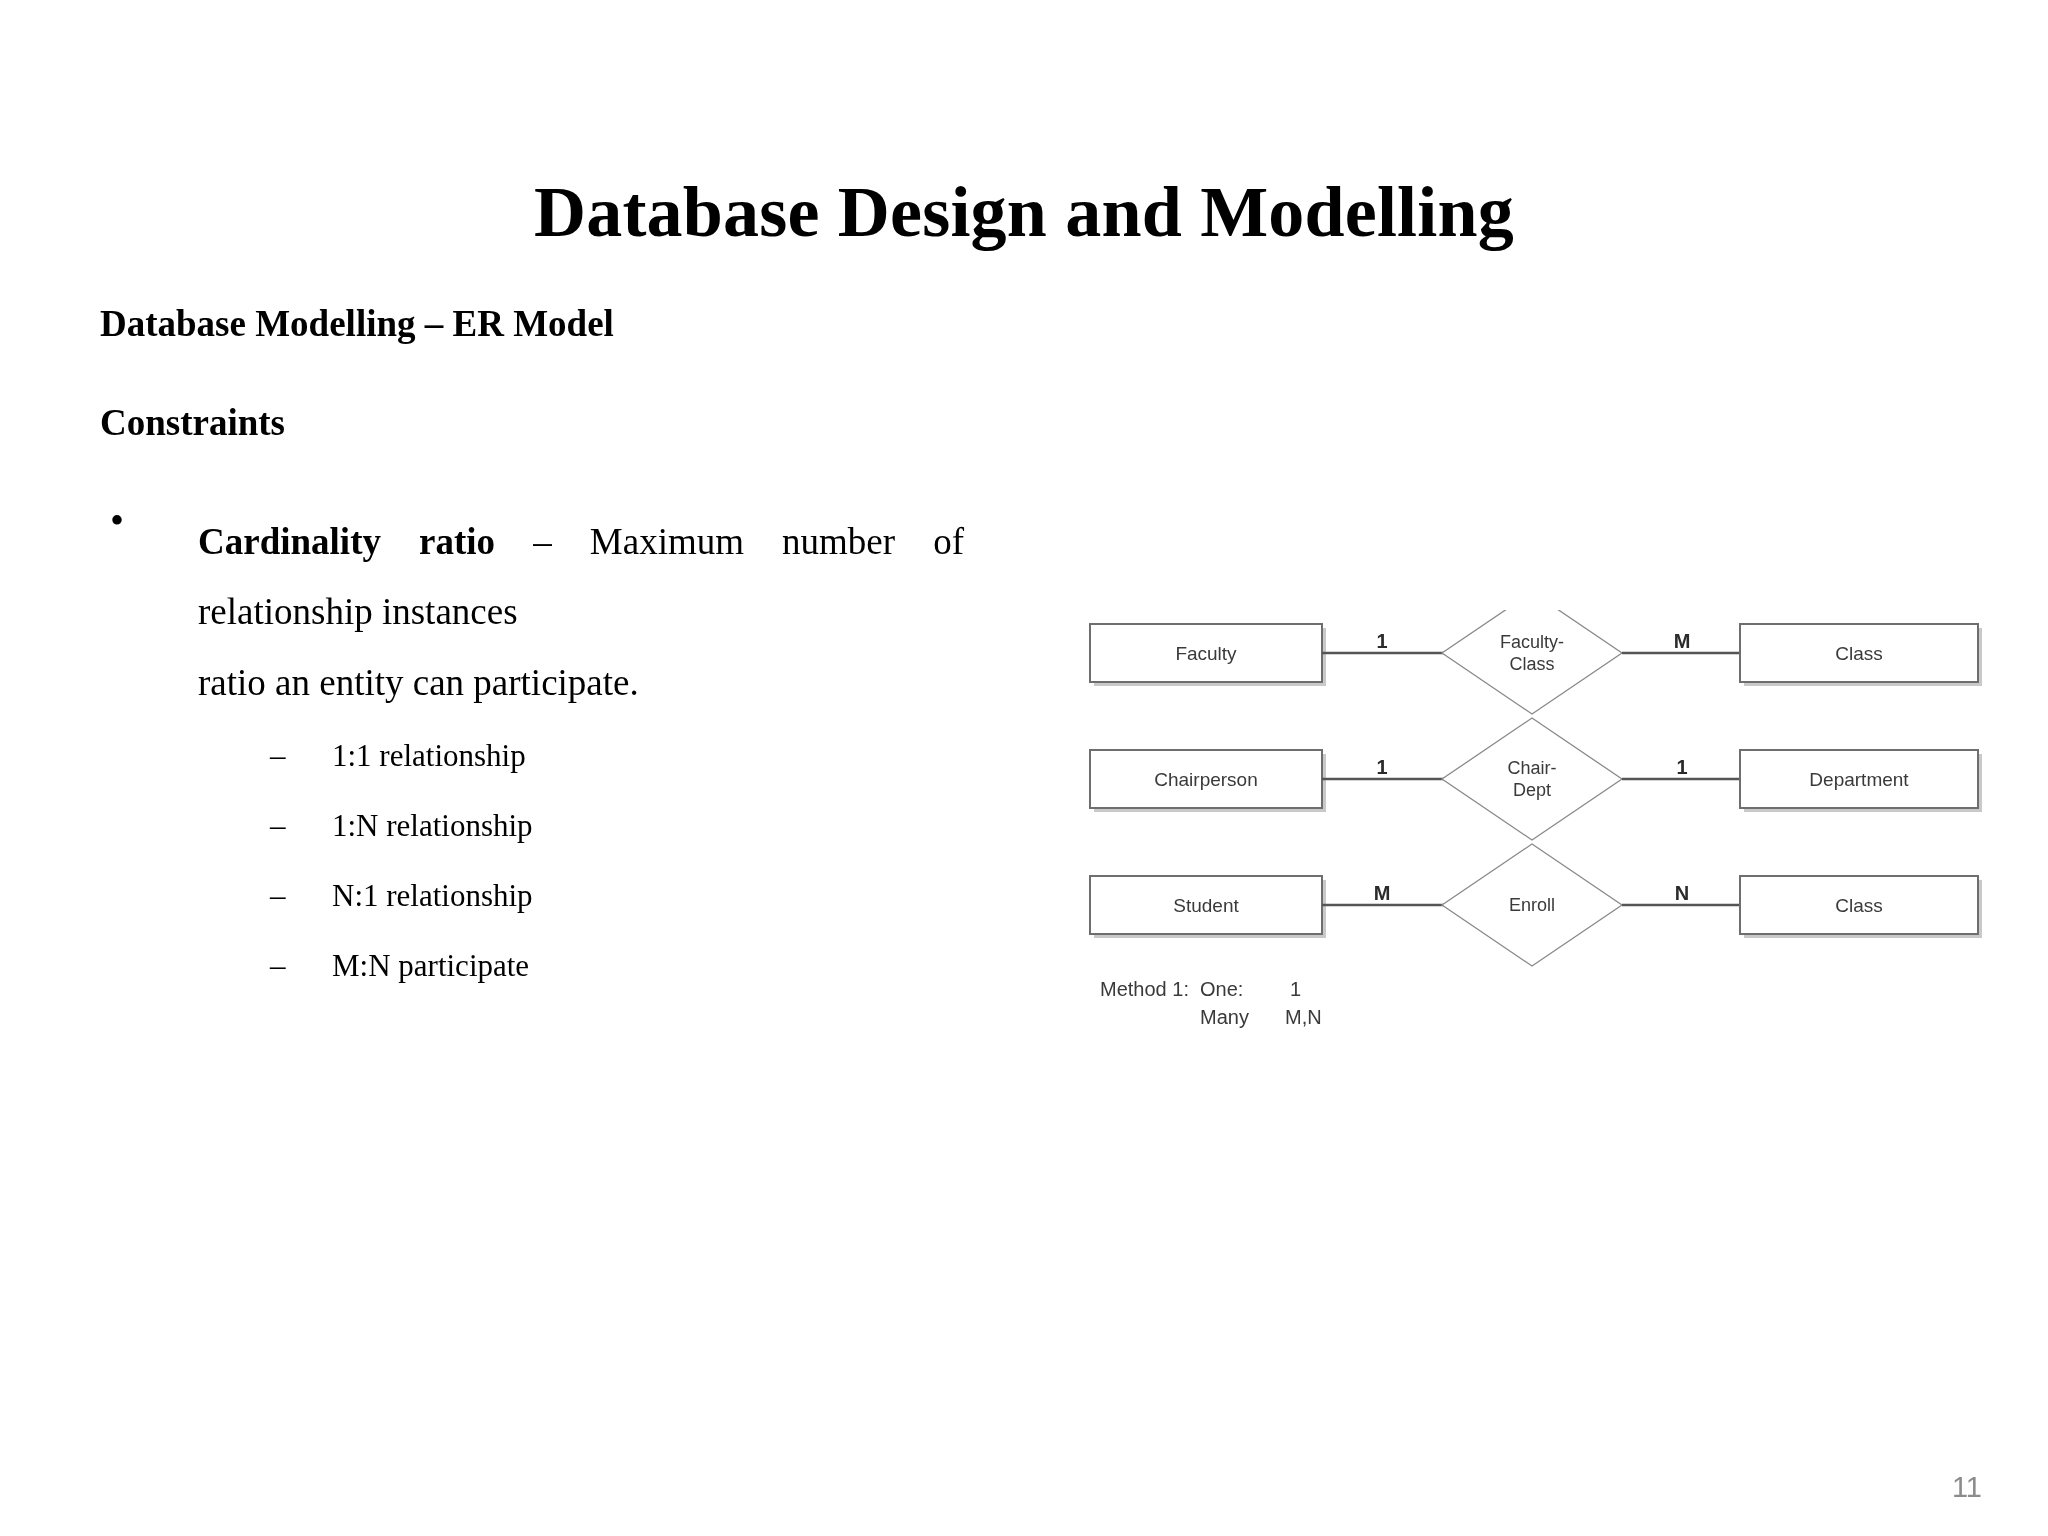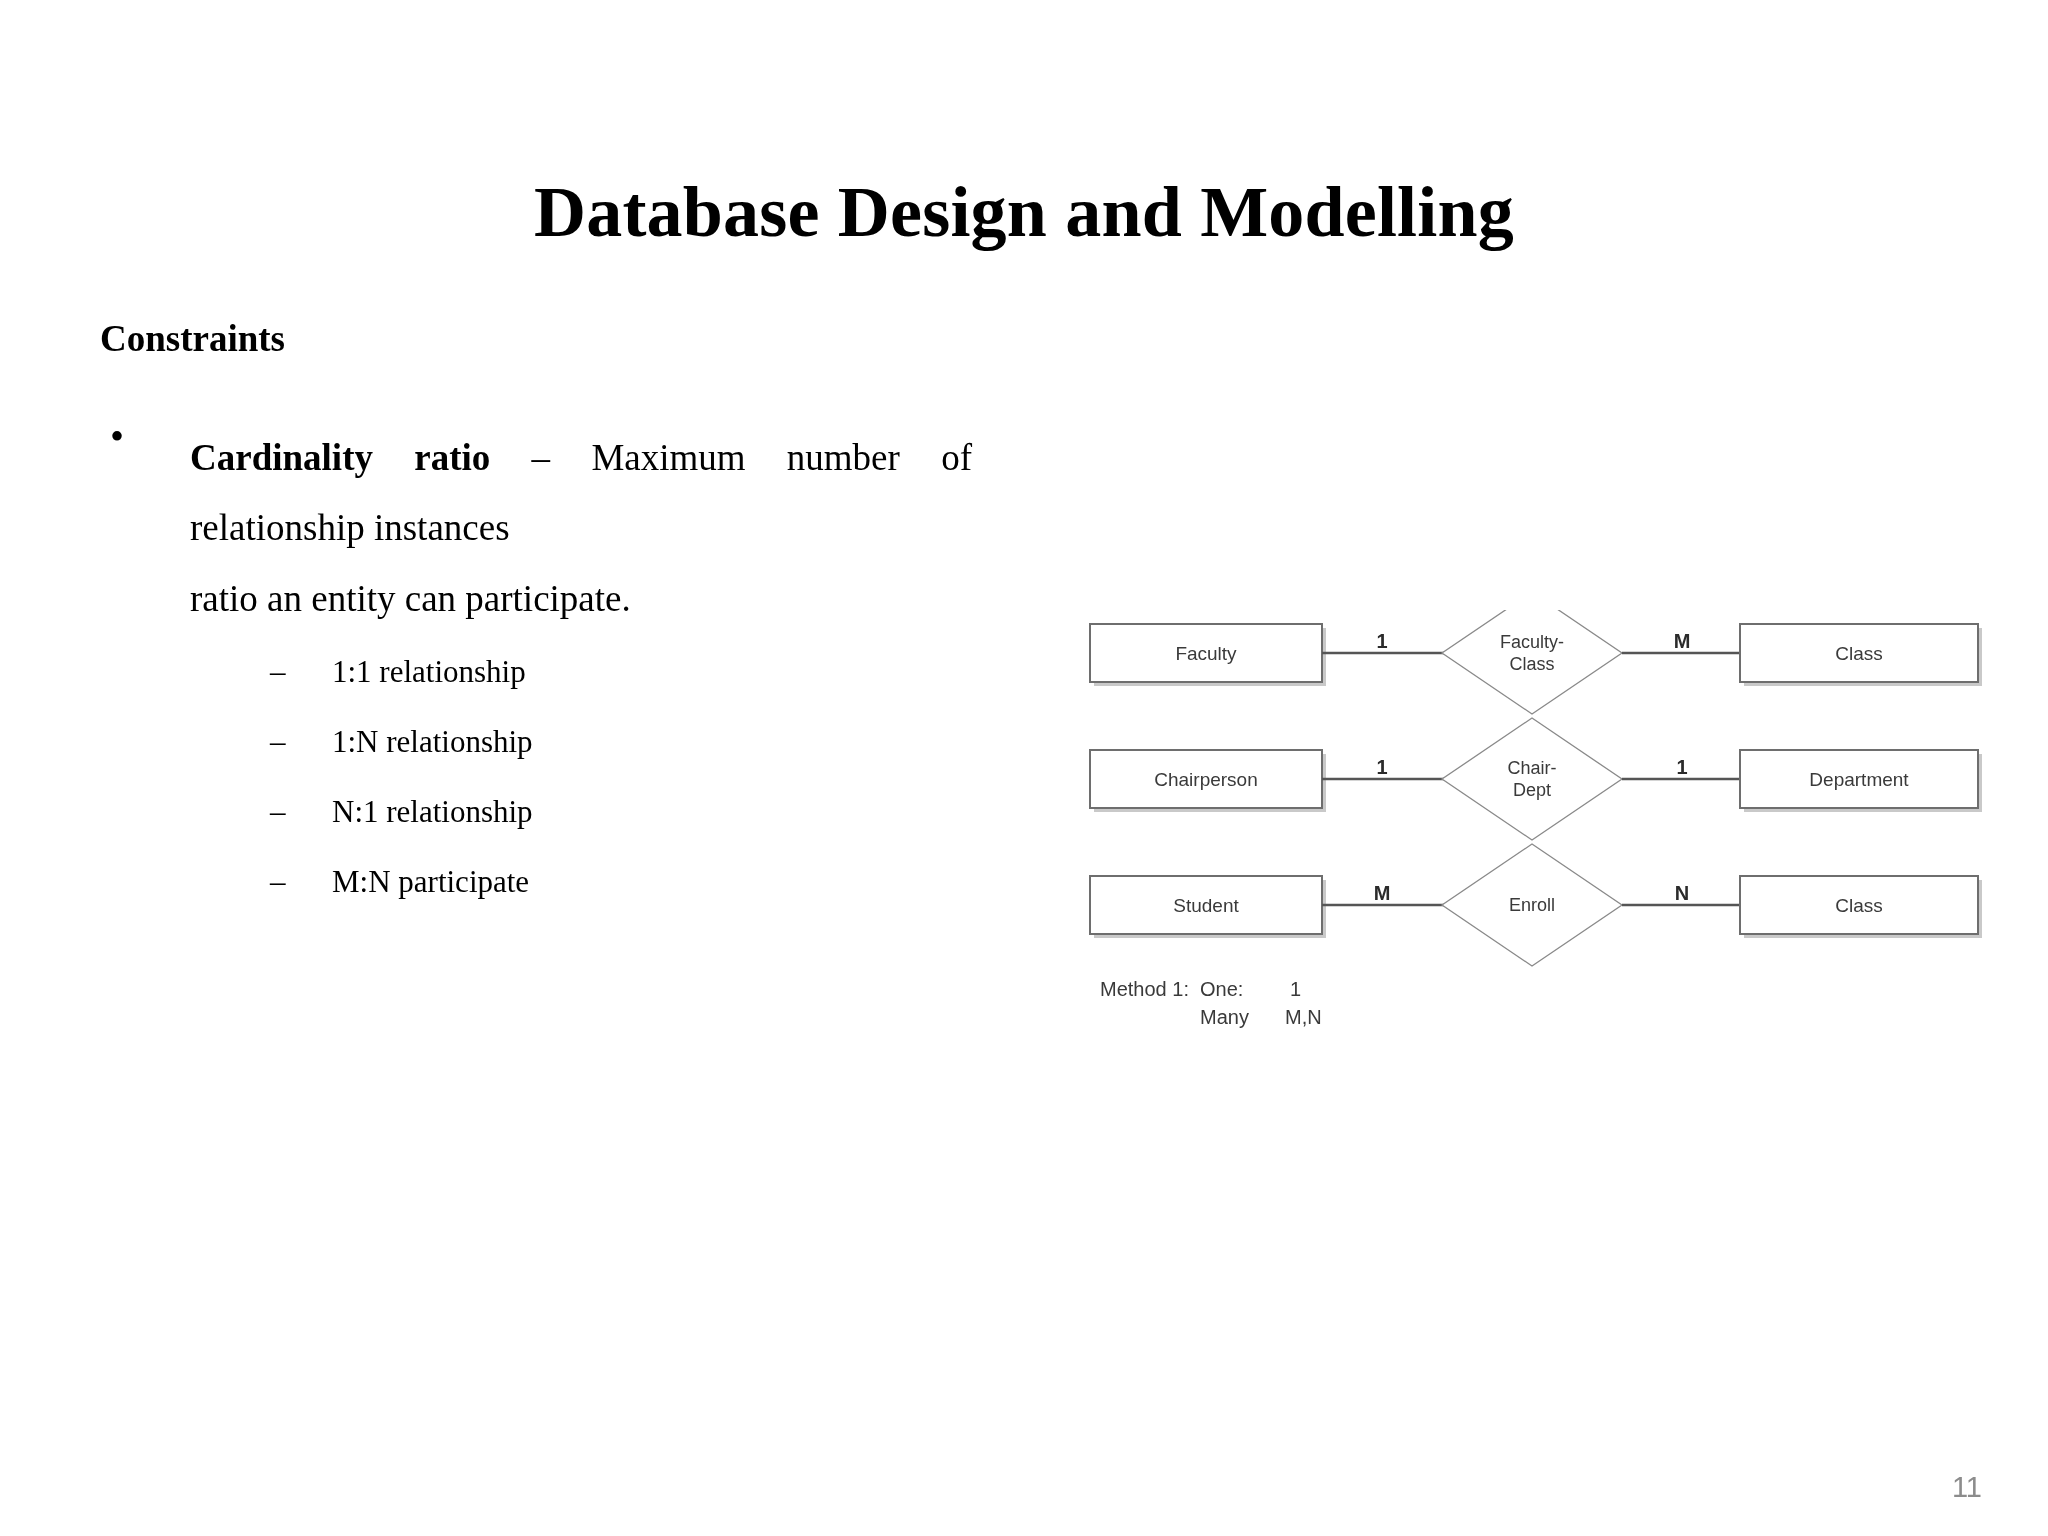"Database Modelling – ER Model" div.heading-1 { html: none -> <div>Database Modelling – ER Model</div> }
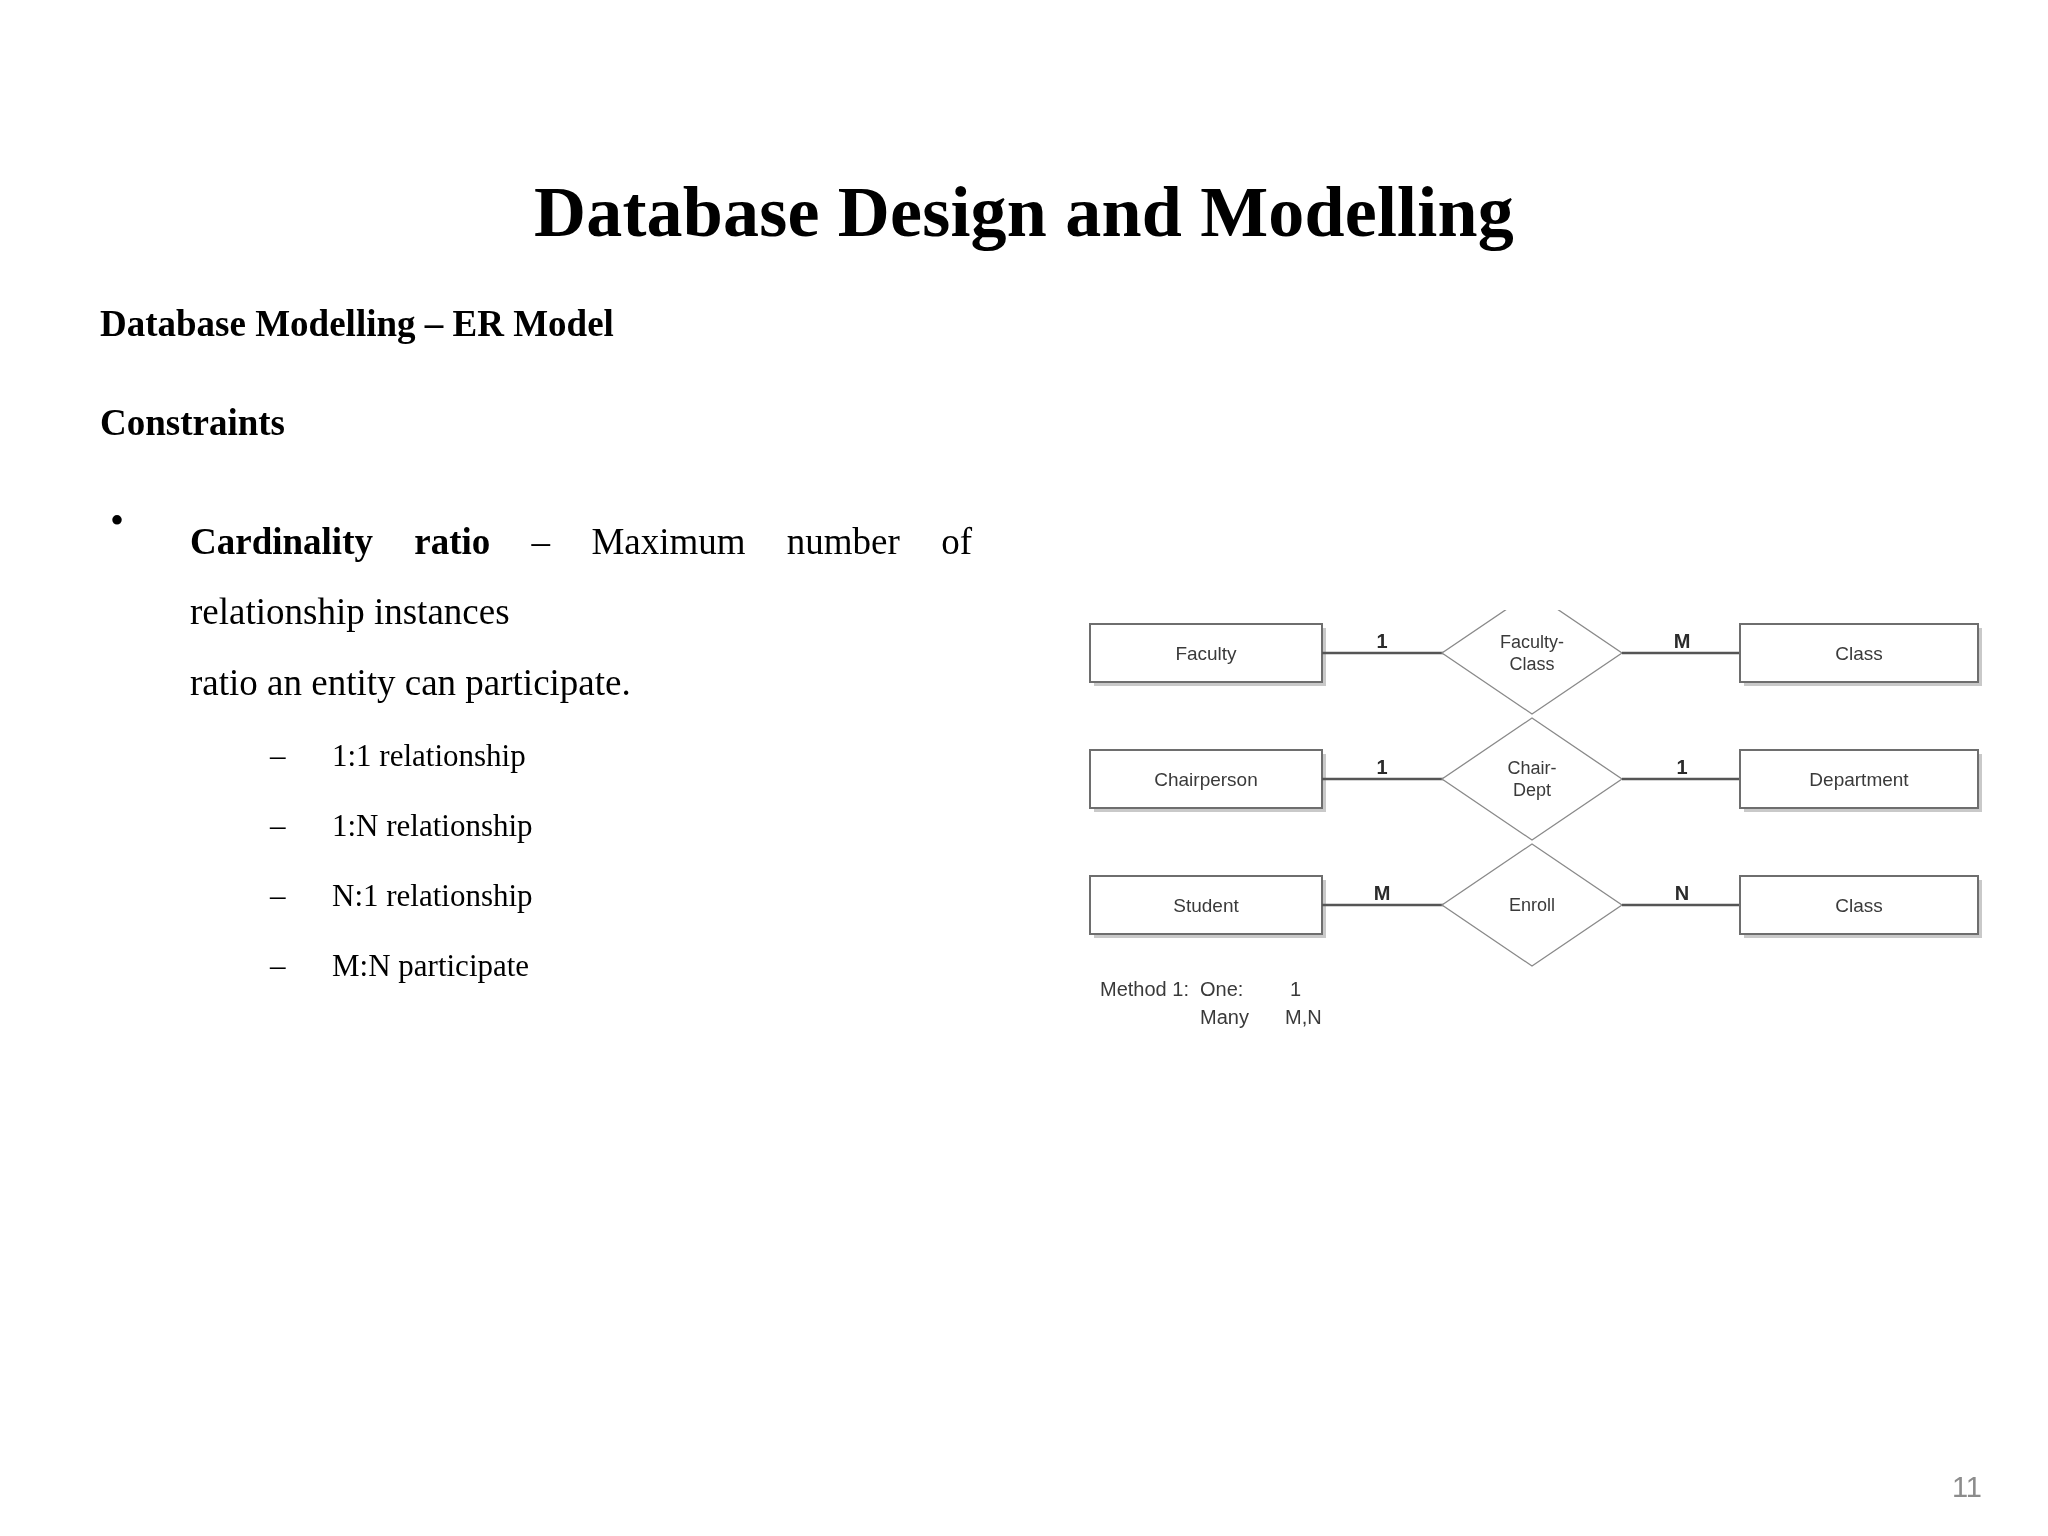"Cardinality ratio – Maximum number" .bullet-text { margin: 8px -> 16px }
